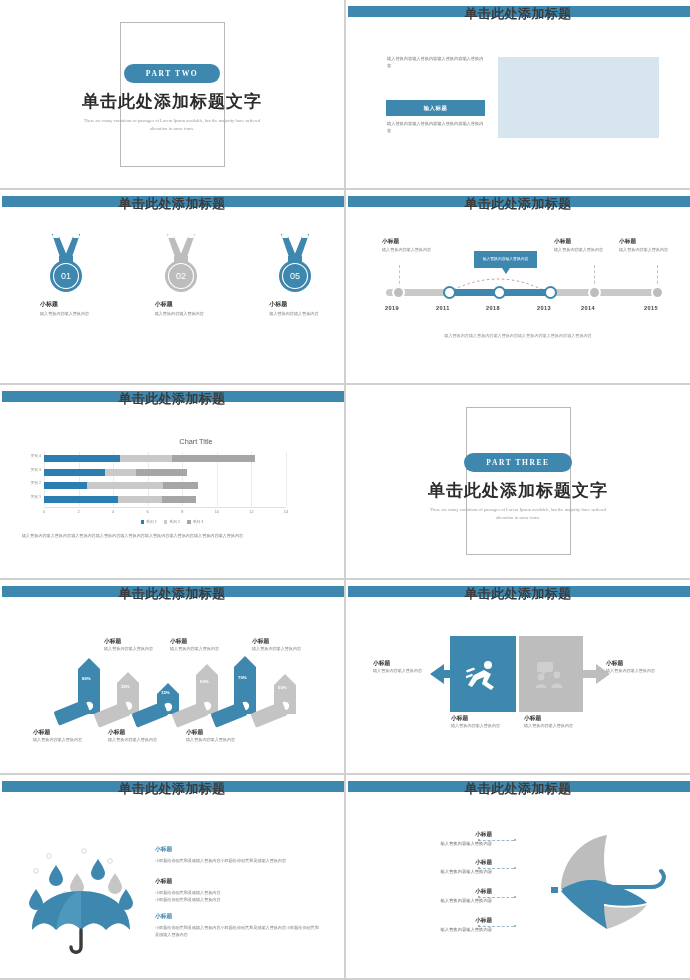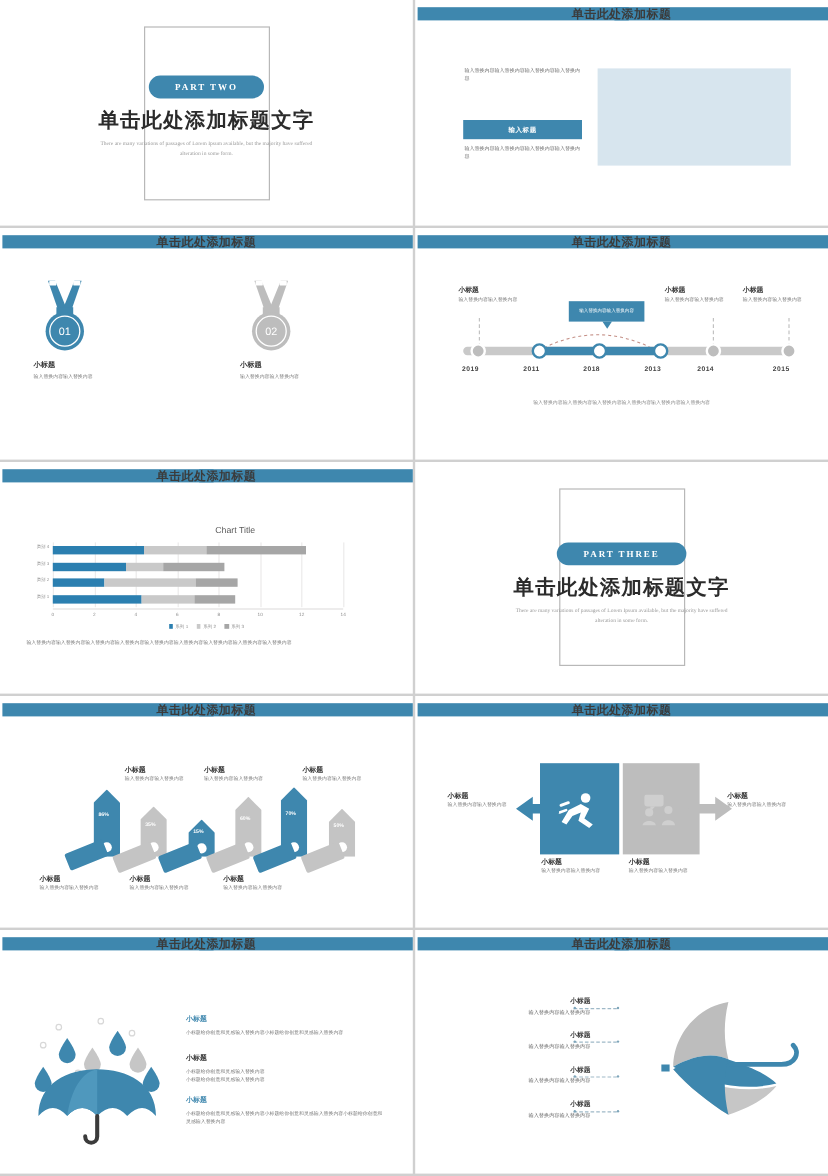"单击此处添加标题" .hdr .htxt { font-size: 10px -> 13px }
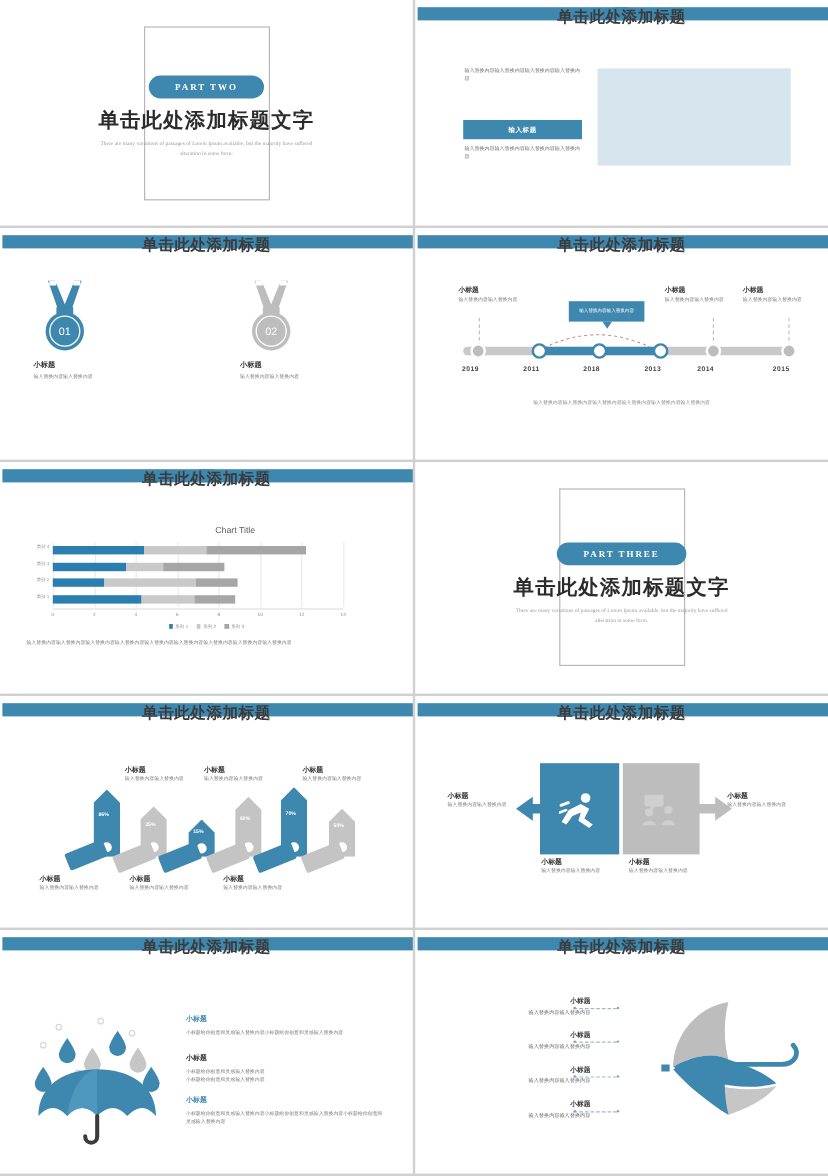"01" .medal-col { padding-left: 28px -> 40px }
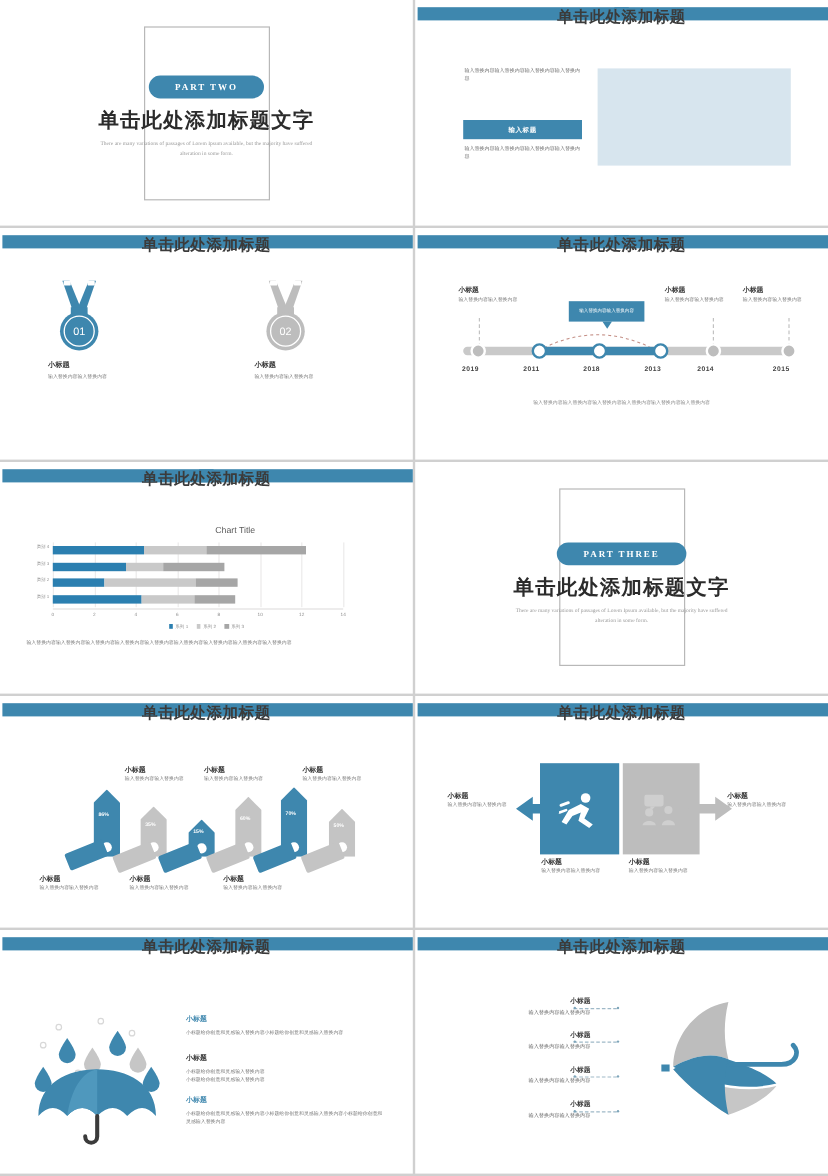"05" div.medal-col { html: none -> <div> <svg> <path></path> <path></path> <rect></rect> <rect></rect> <rect></rect> <circle></circle> <circle></circle> <text>05</text> </svg> <div>小标题</div> <div>输入替换内容输入替换内容</div> </div> }
